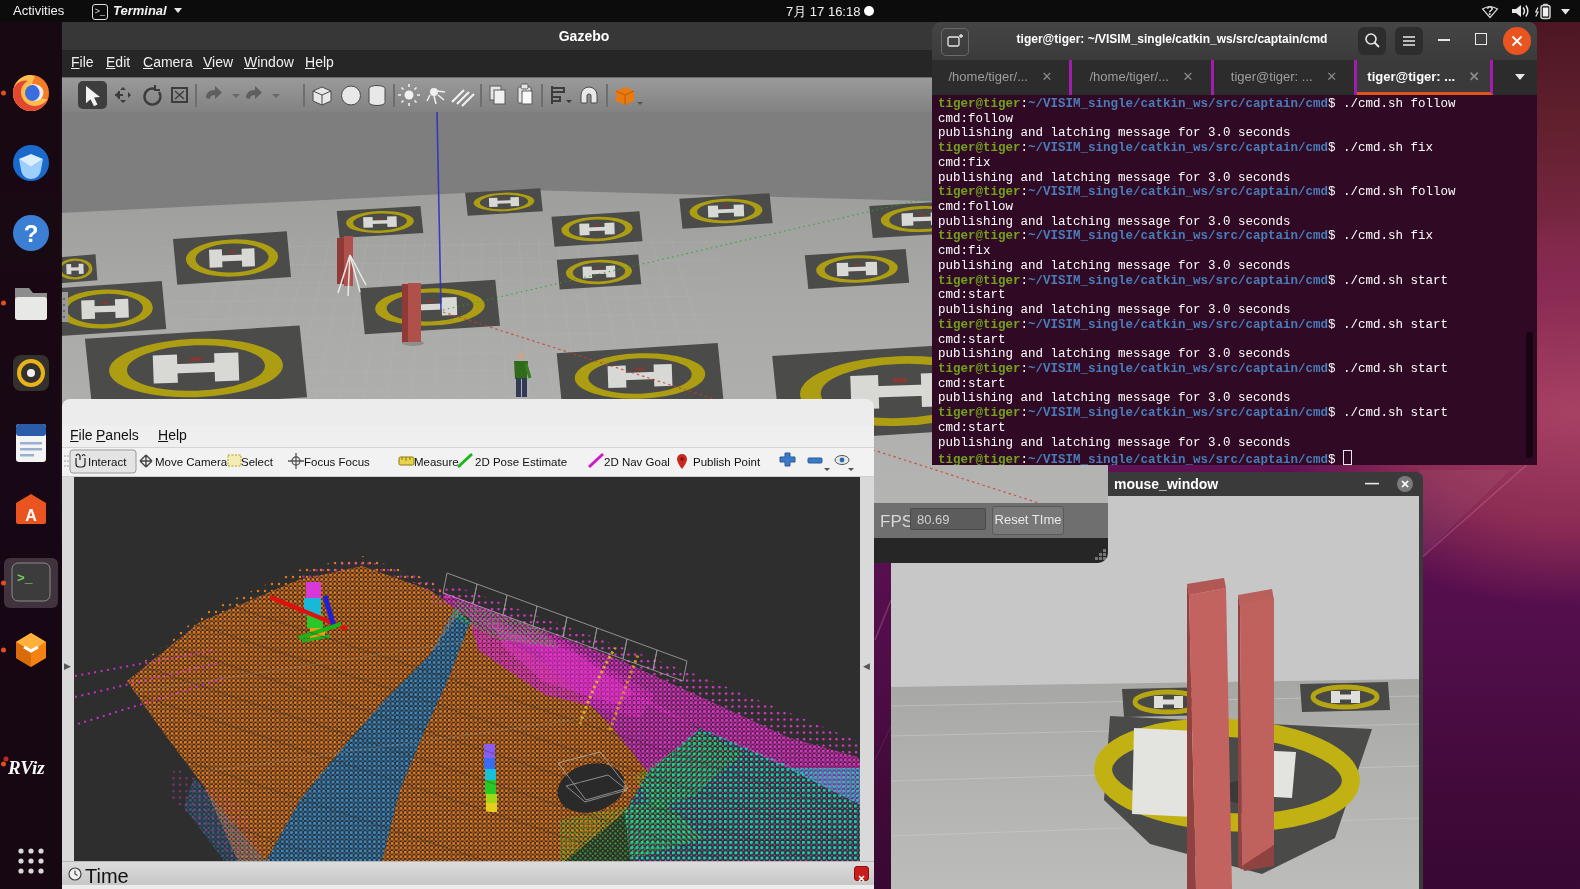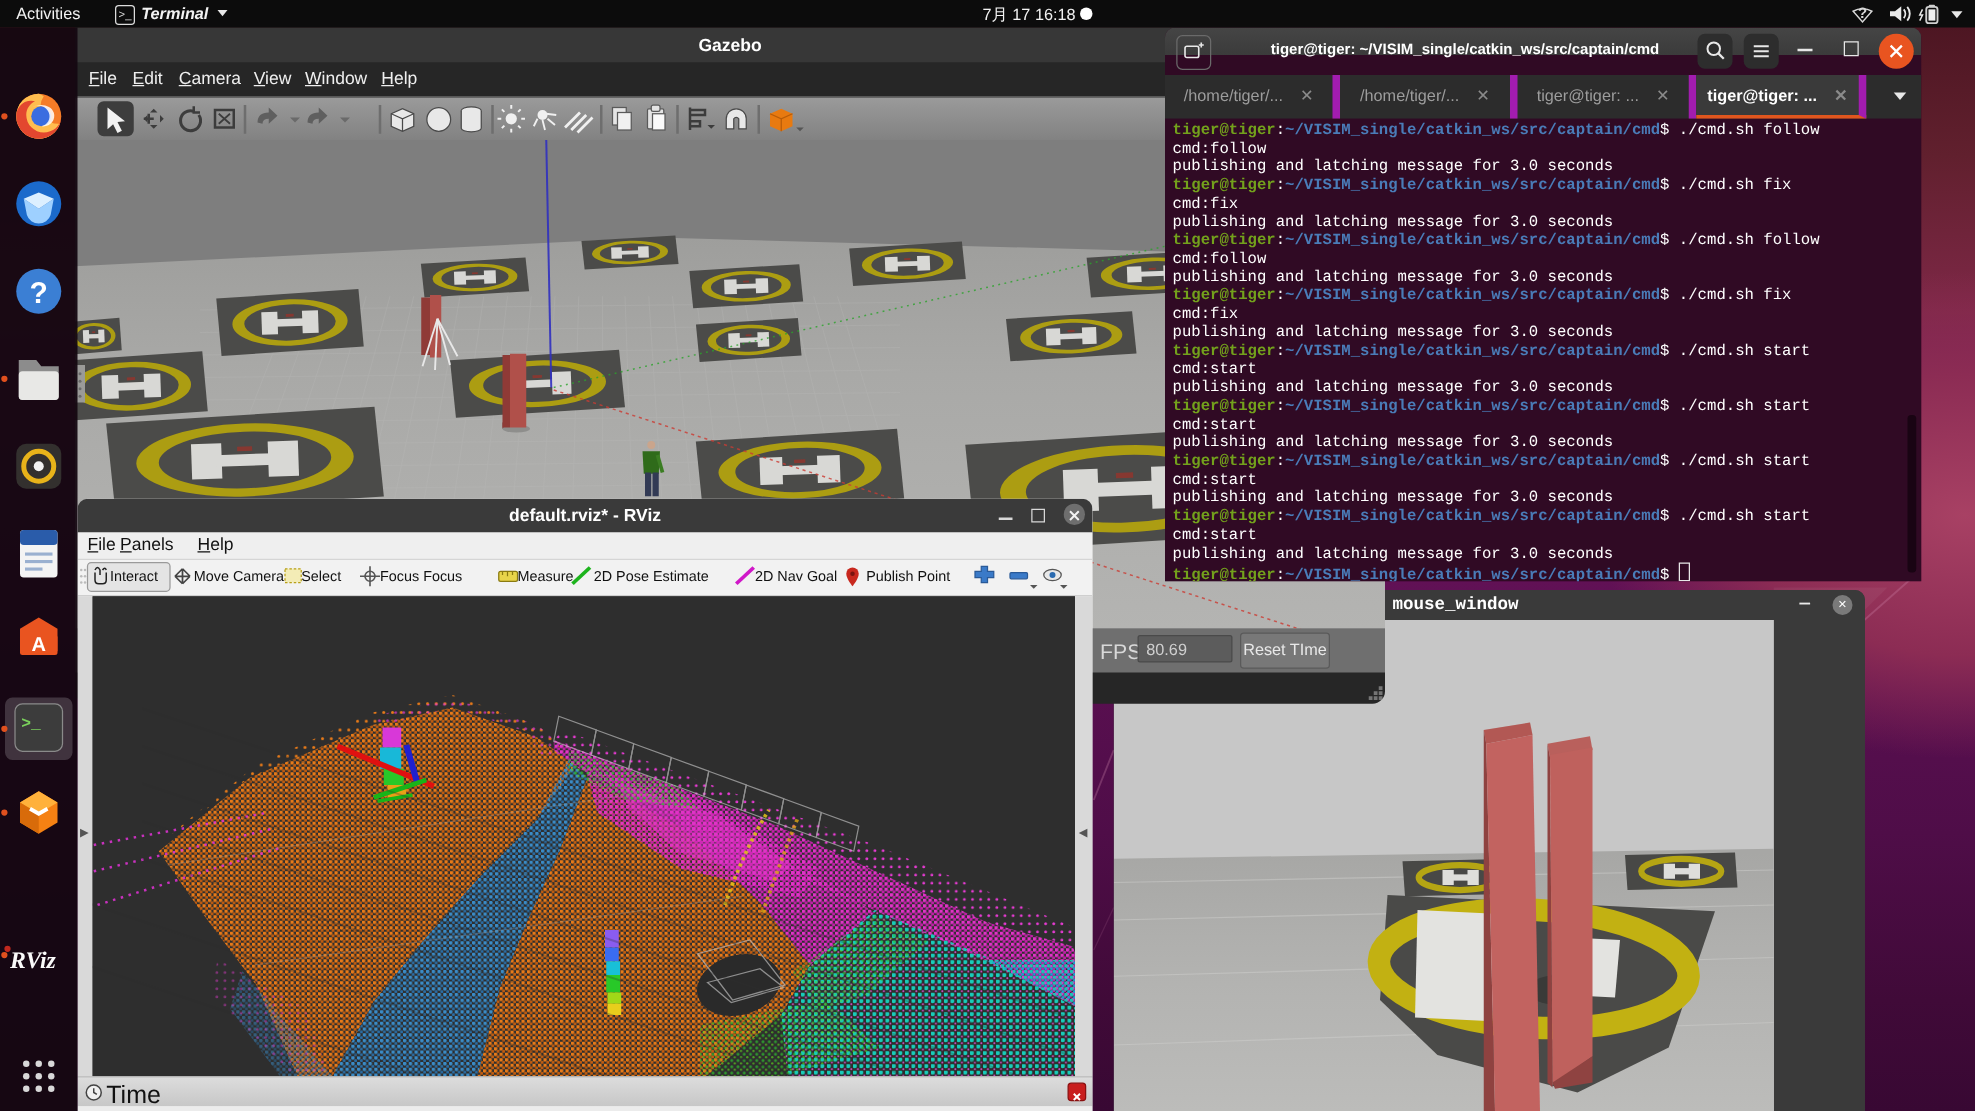"tiger@tiger:" #term-title { height: 22px -> 38px }
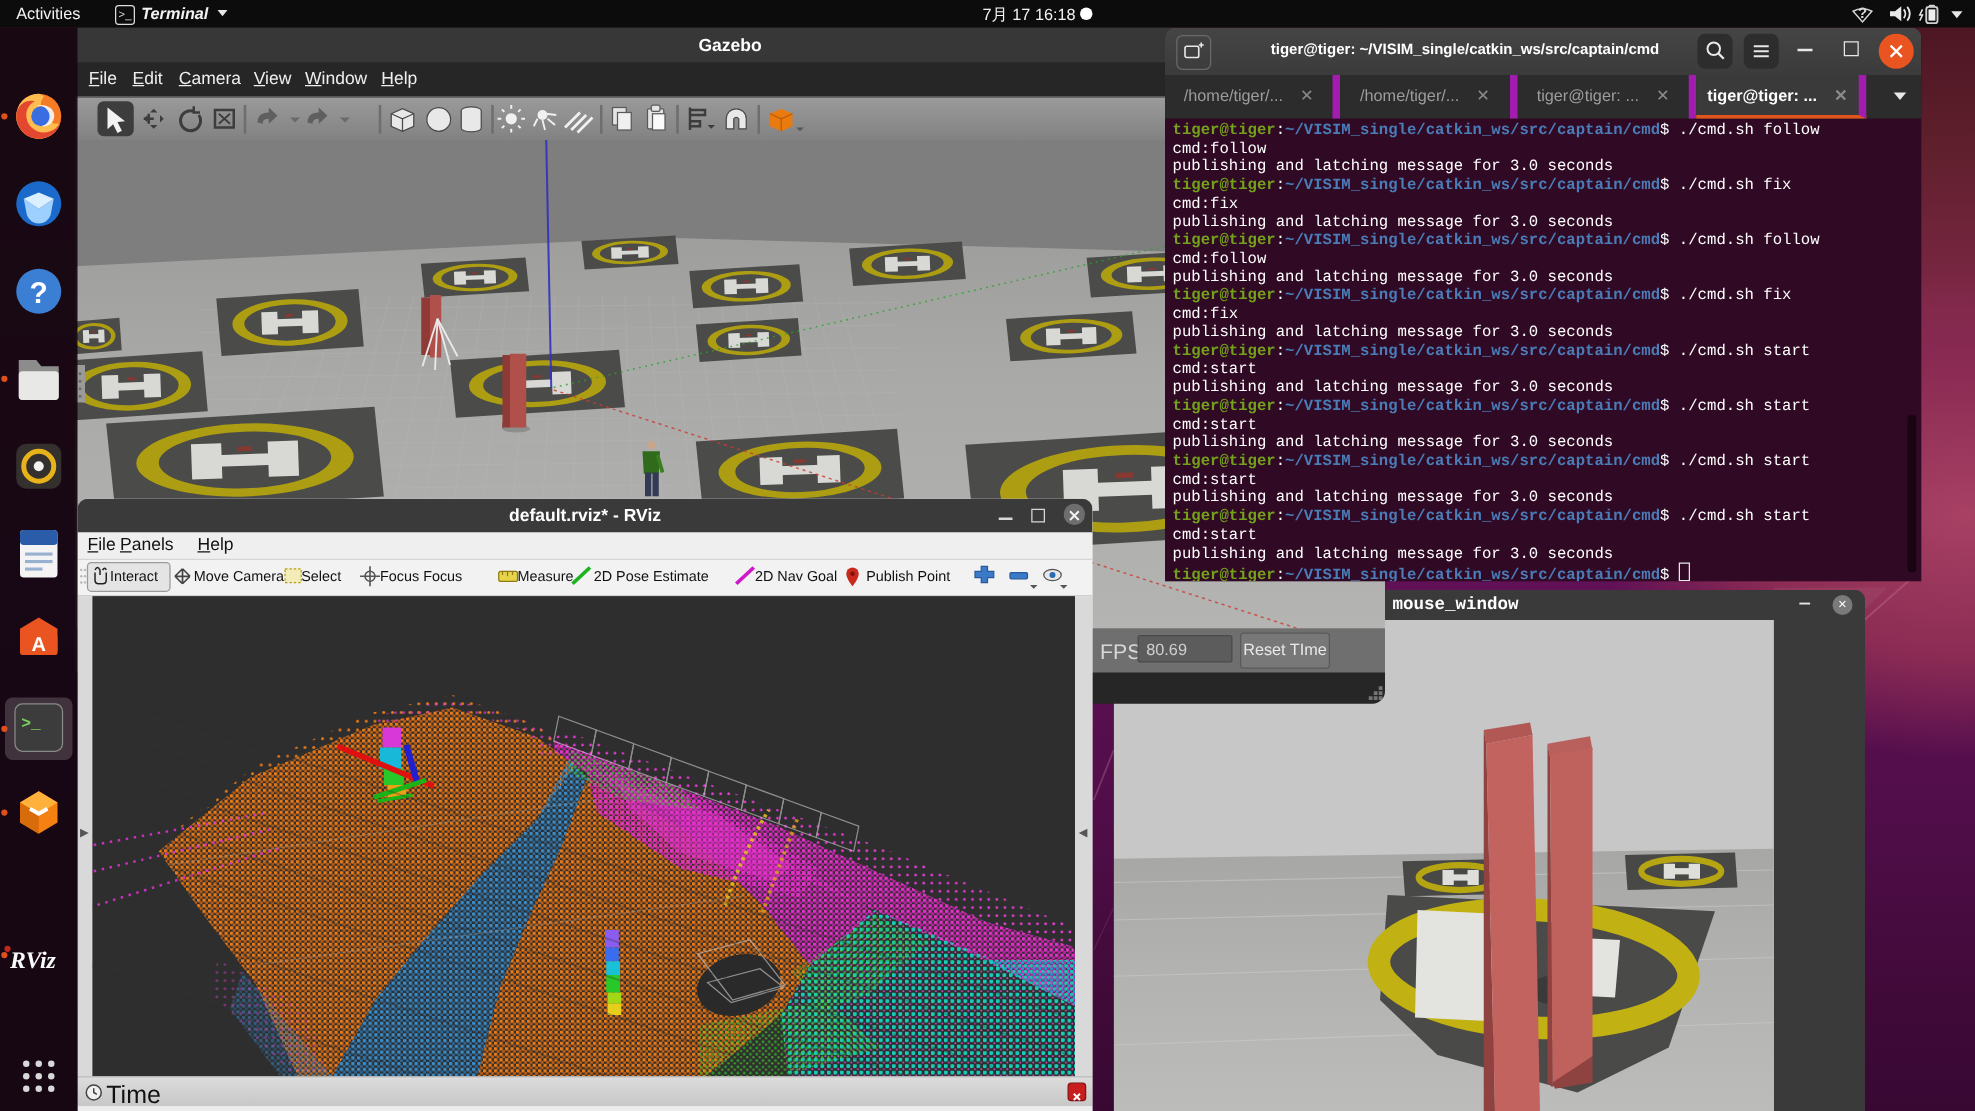"/home/tiger/... ✕" .ttab { border-right: 6px solid #a21caf -> 3px solid #a21caf }
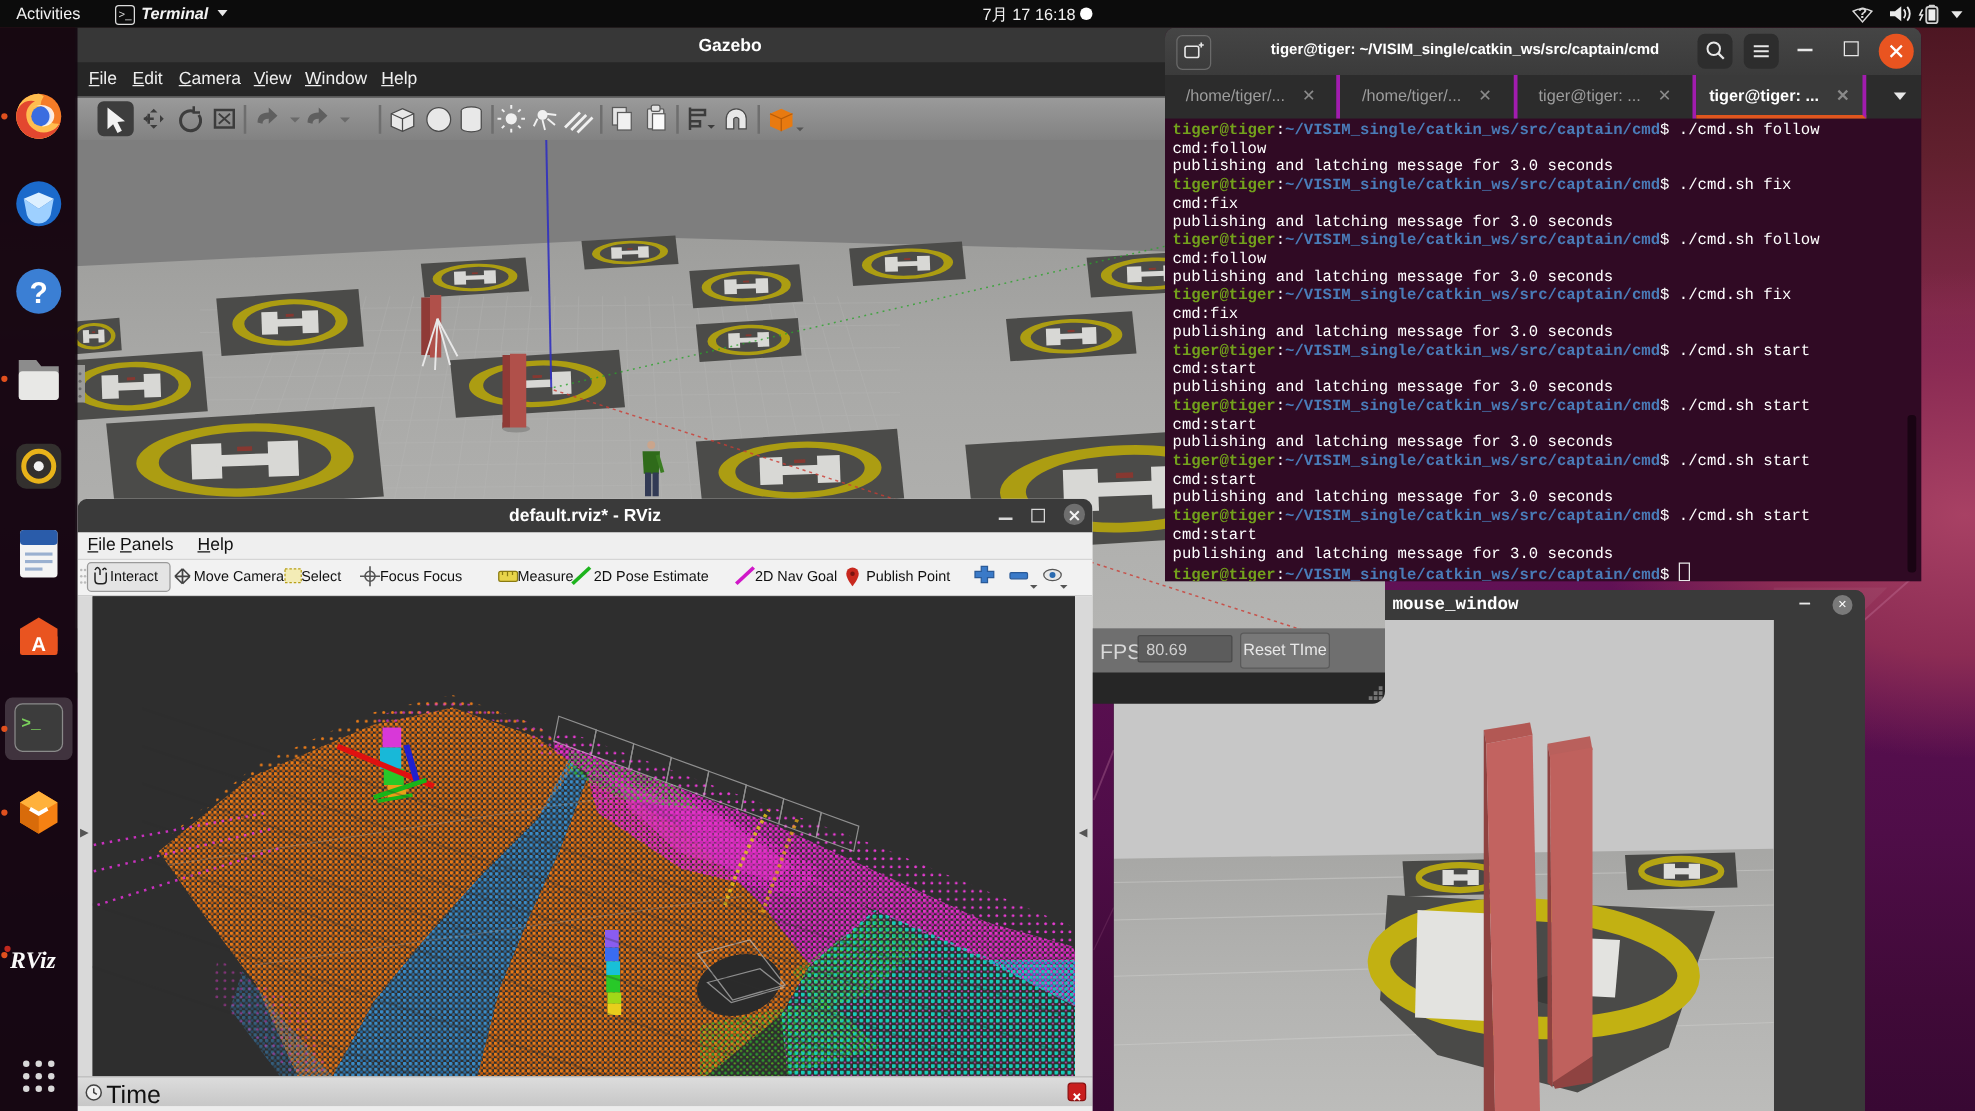"default.rviz* - RViz" div { html: <div>default.rviz* - RViz <div></div> <div></div> <div> <svg> <path></path> </svg> </div> </div> -> none }
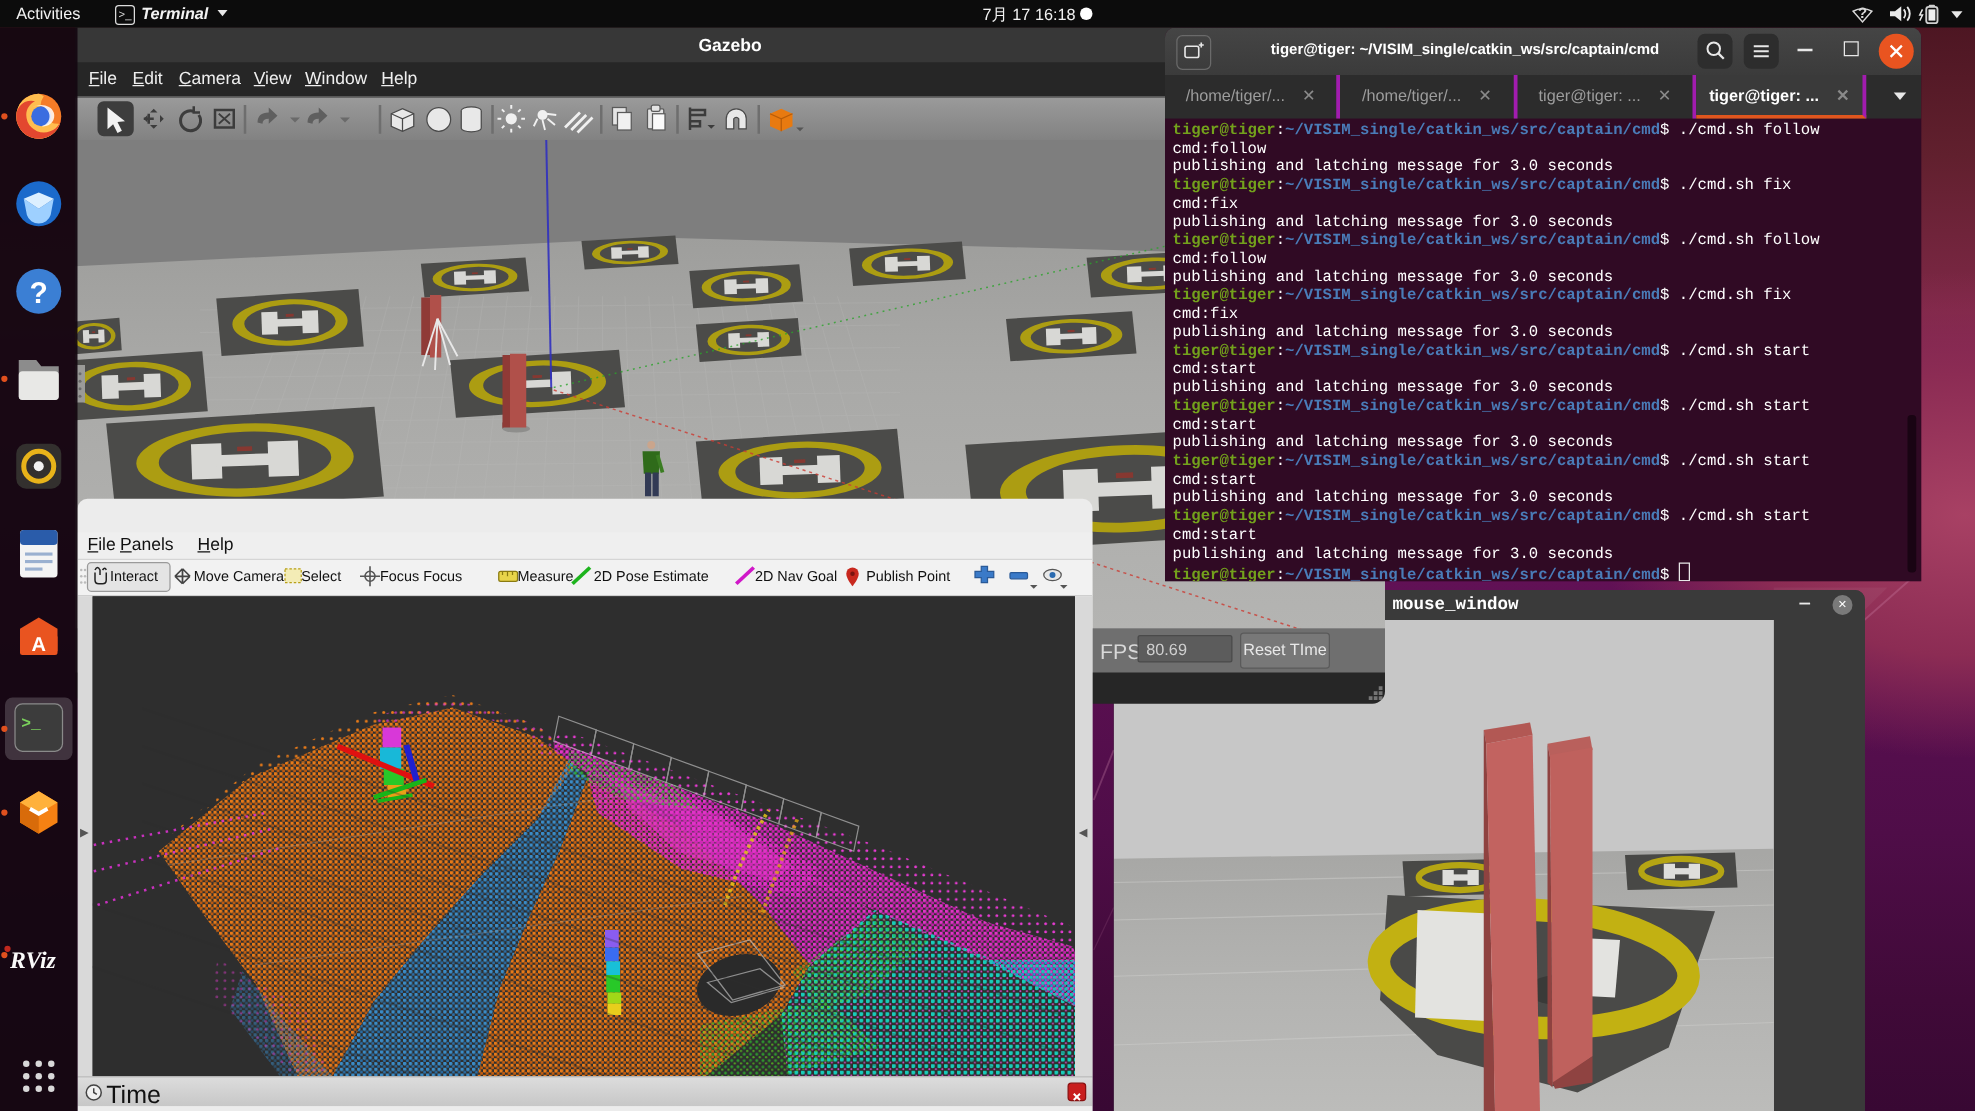"mouse_window" #mousewin { font-family: Liberation Mono, monospace -> none; width: 601px -> 532px }
